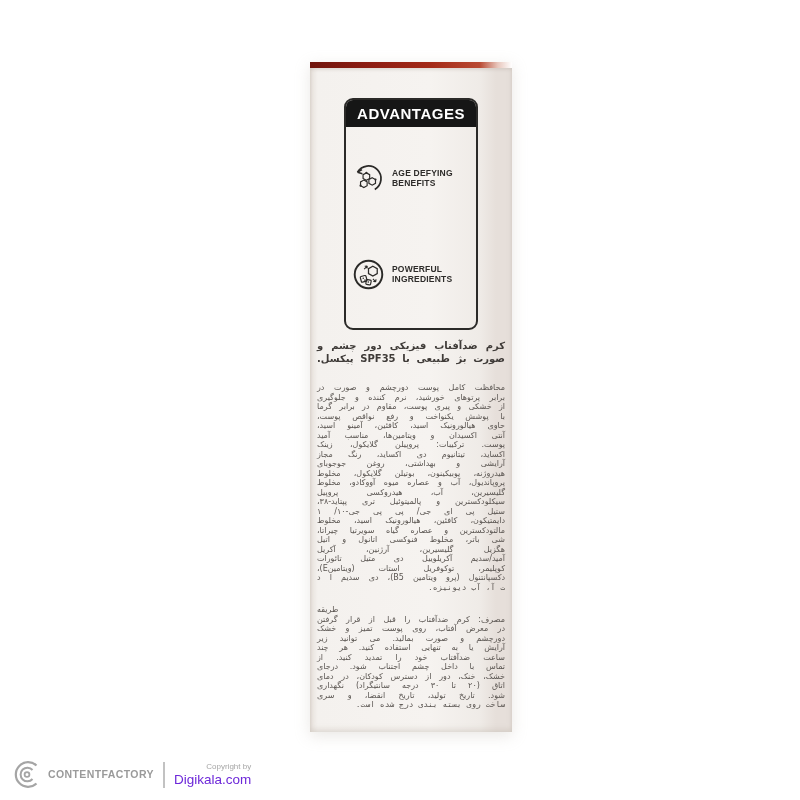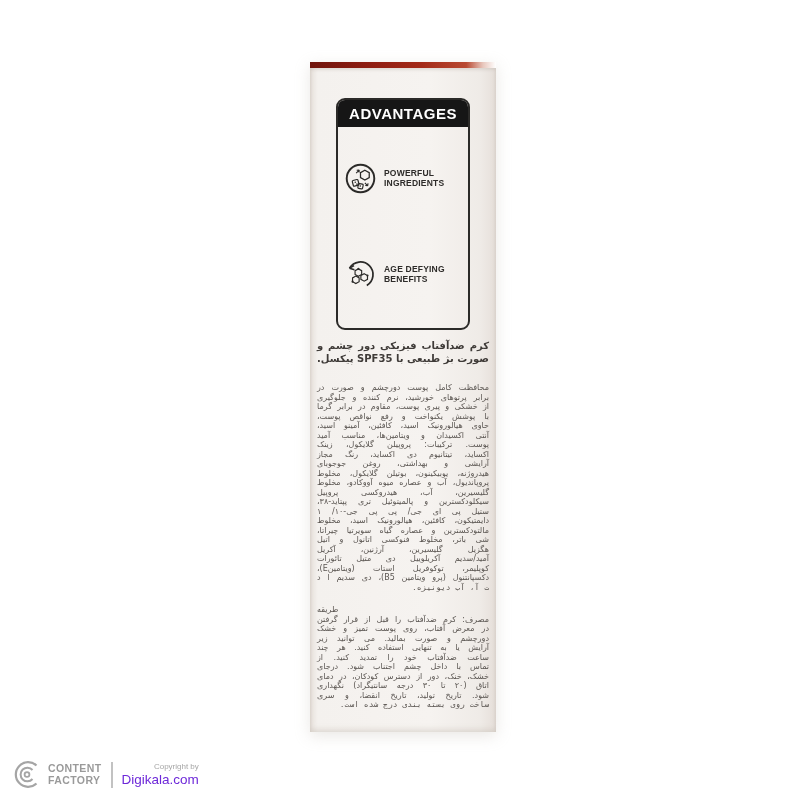"ADVANTAGES" .product-box { width: 186px -> 202px }
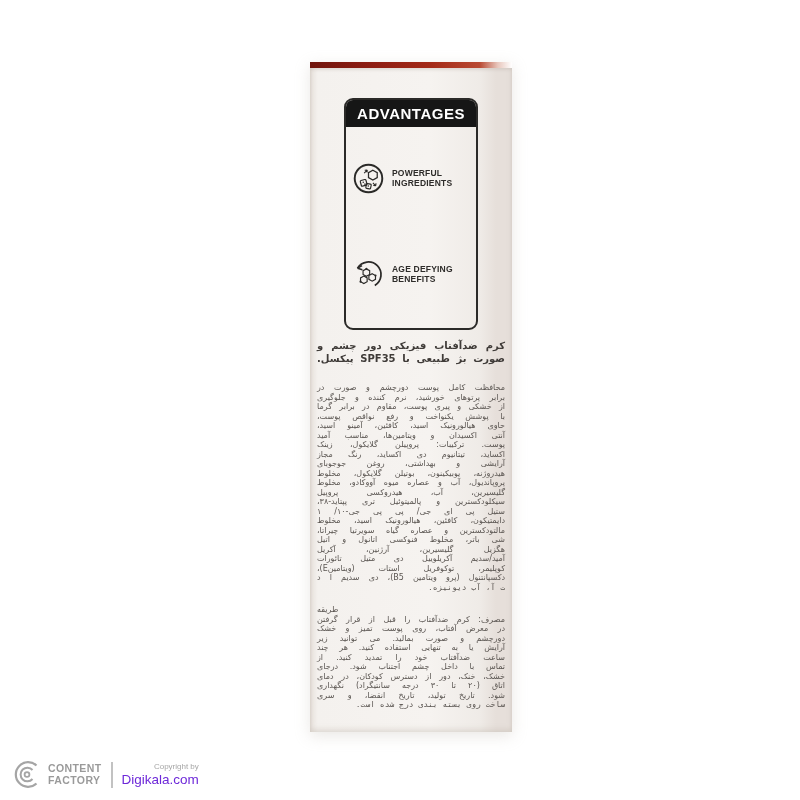"POWERFUL" div.adv-row { order: before "AGE DEFYING" -> after "AGE DEFYING" }
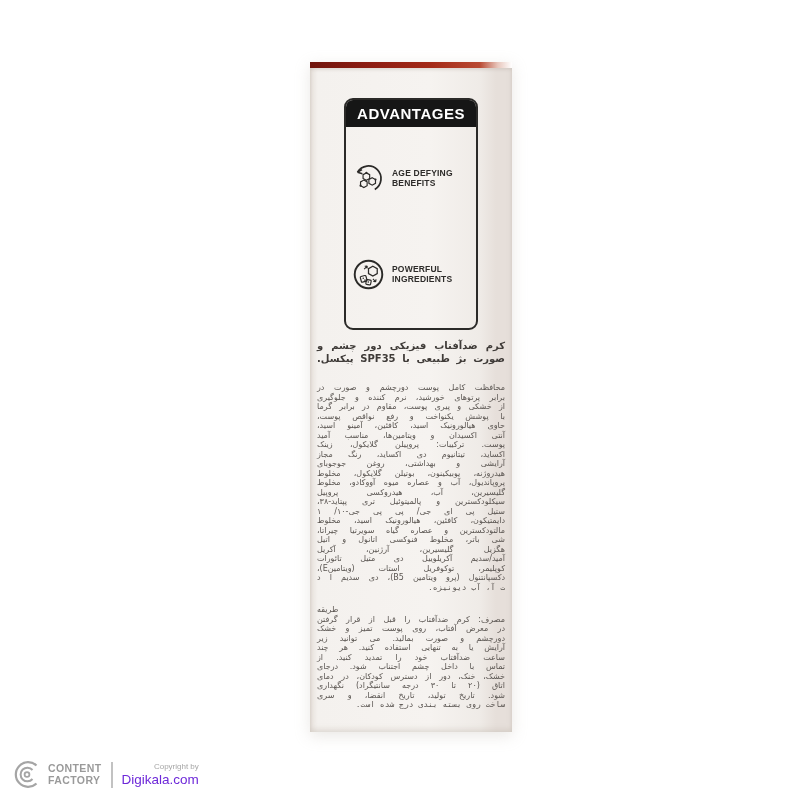"CONTENT" .wm-brand { flex-direction: column -> row }
